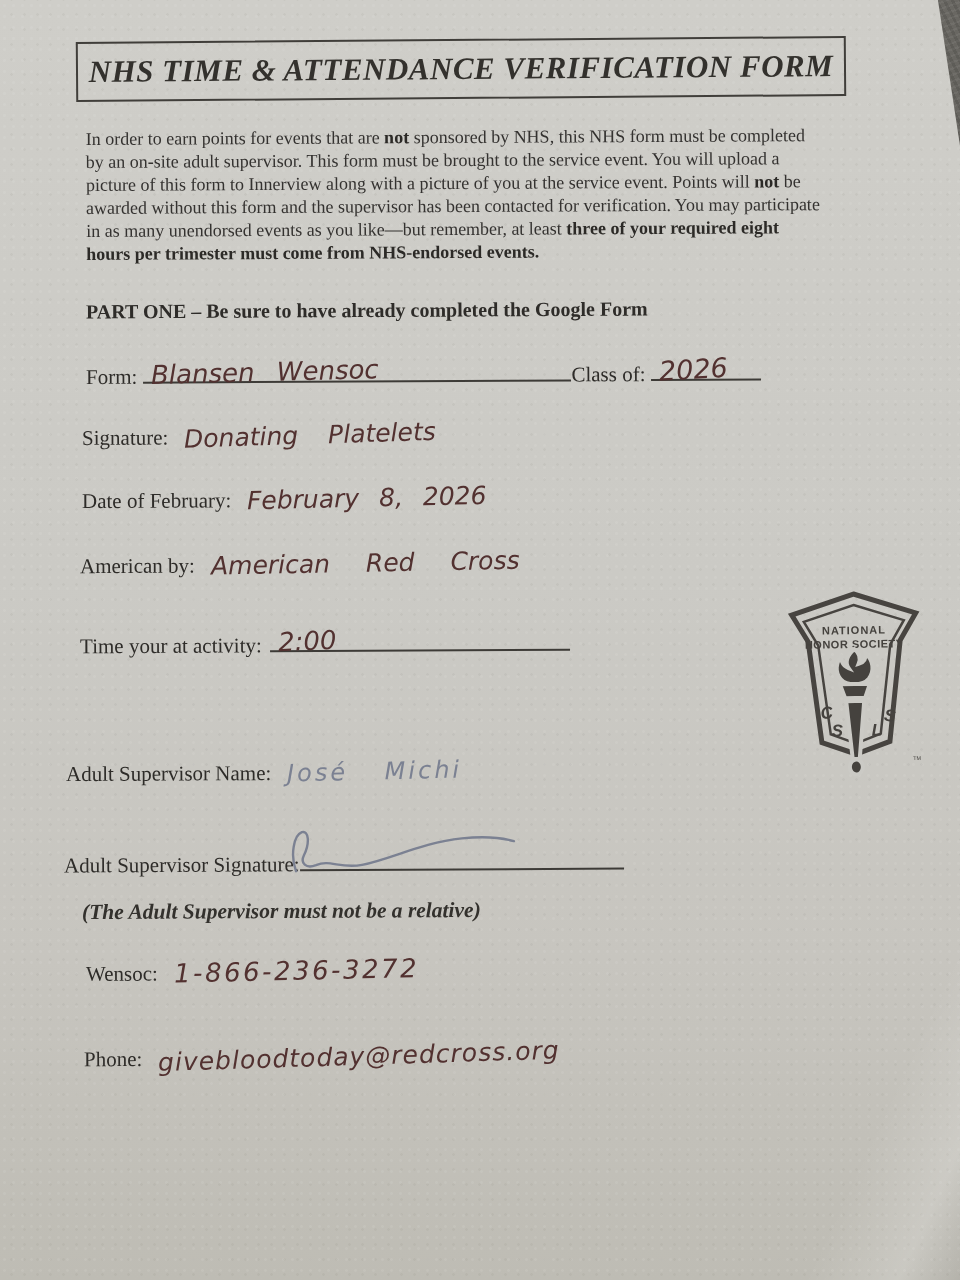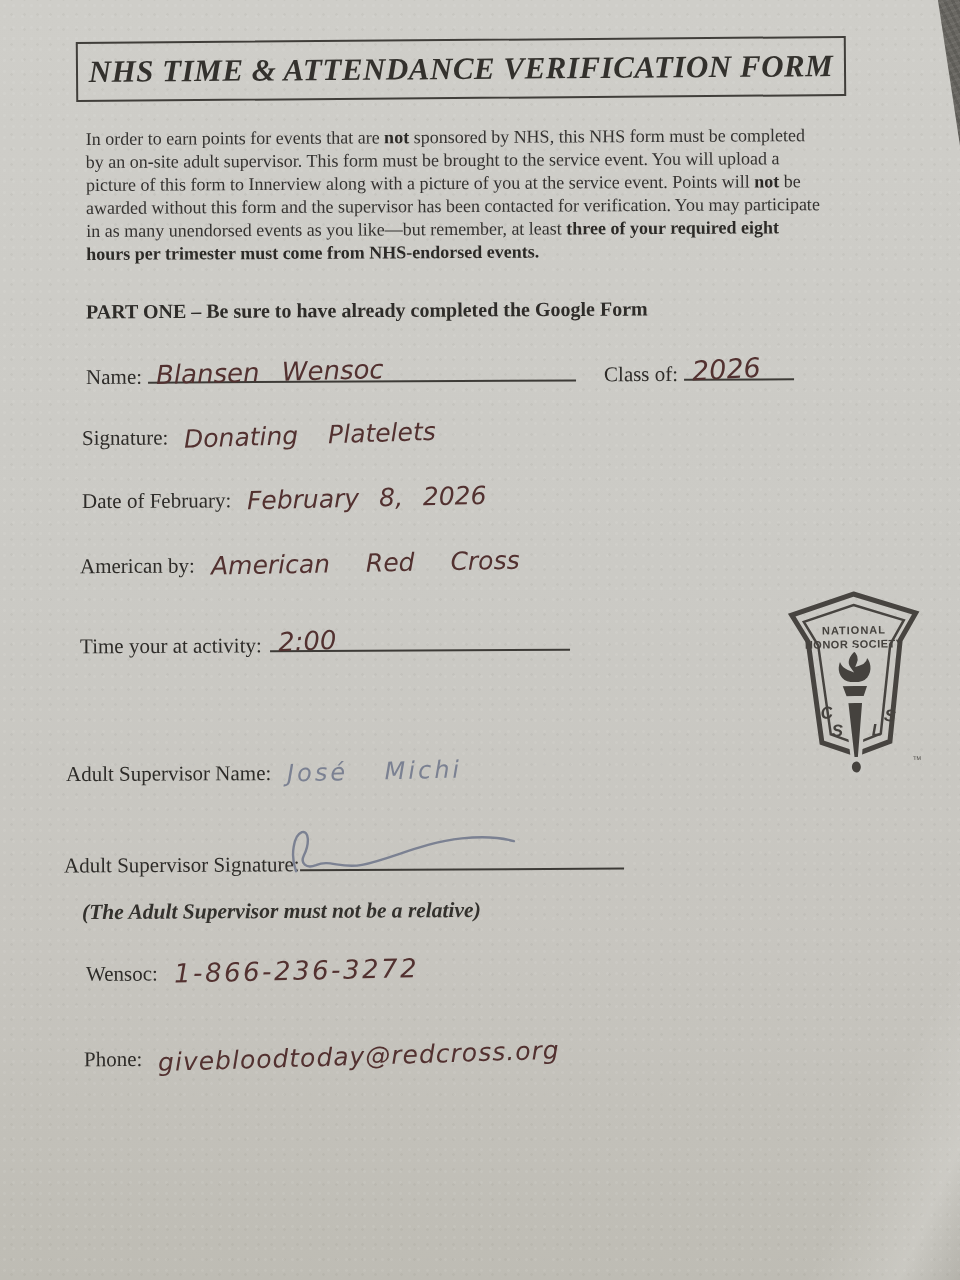"Name:" span { text: Name -> Form }
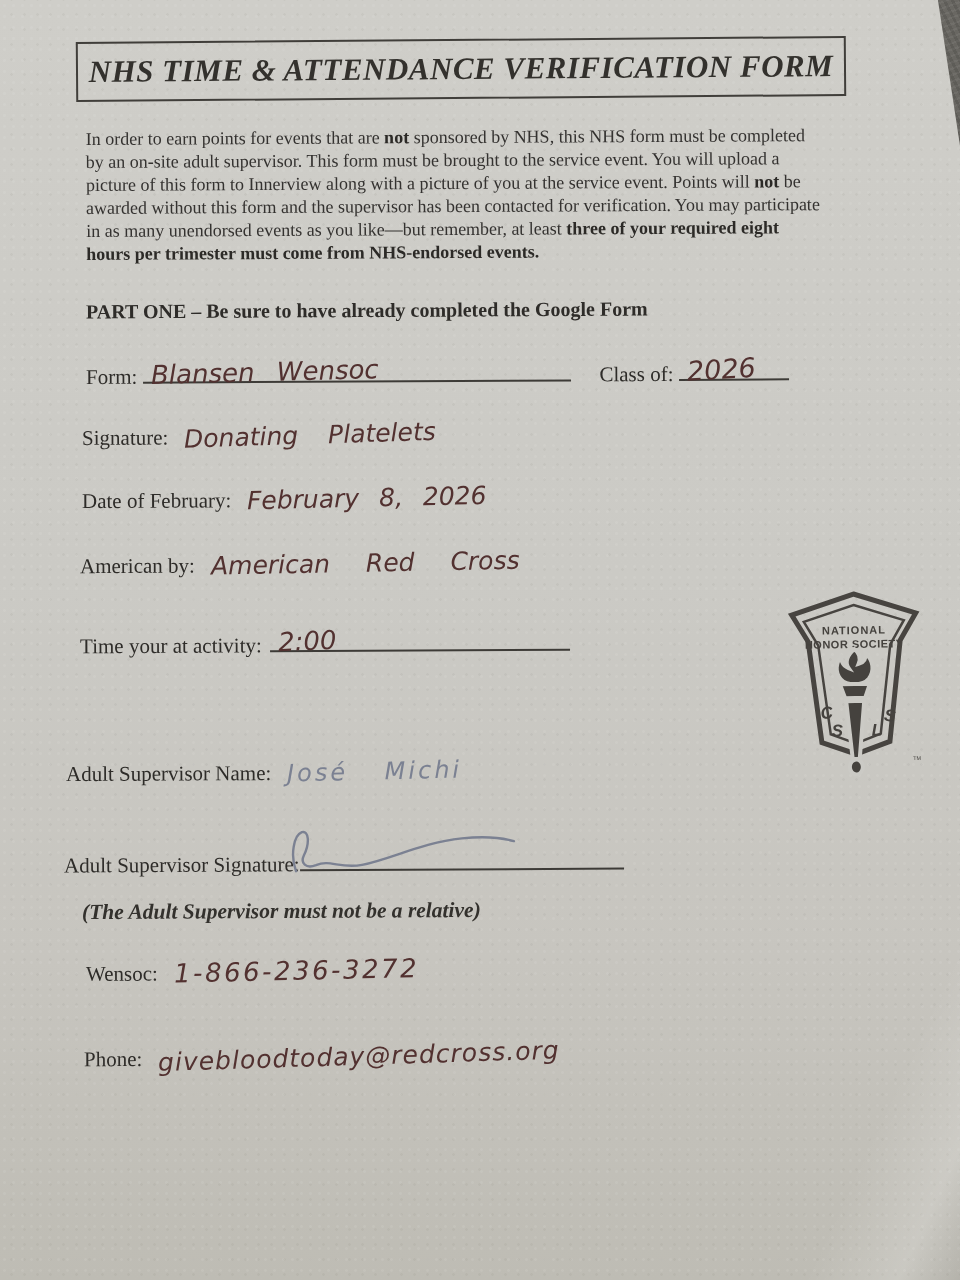"Class of:" span { margin-left: 28px -> none }
